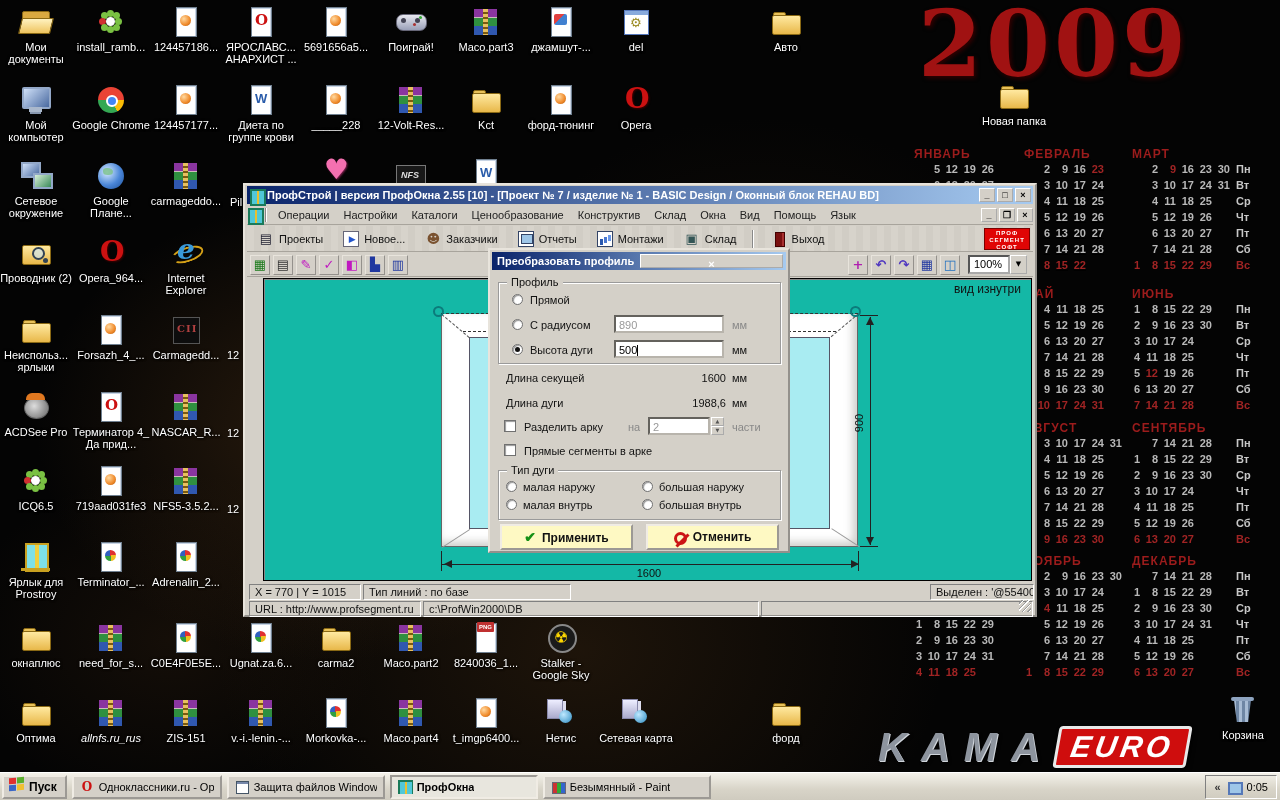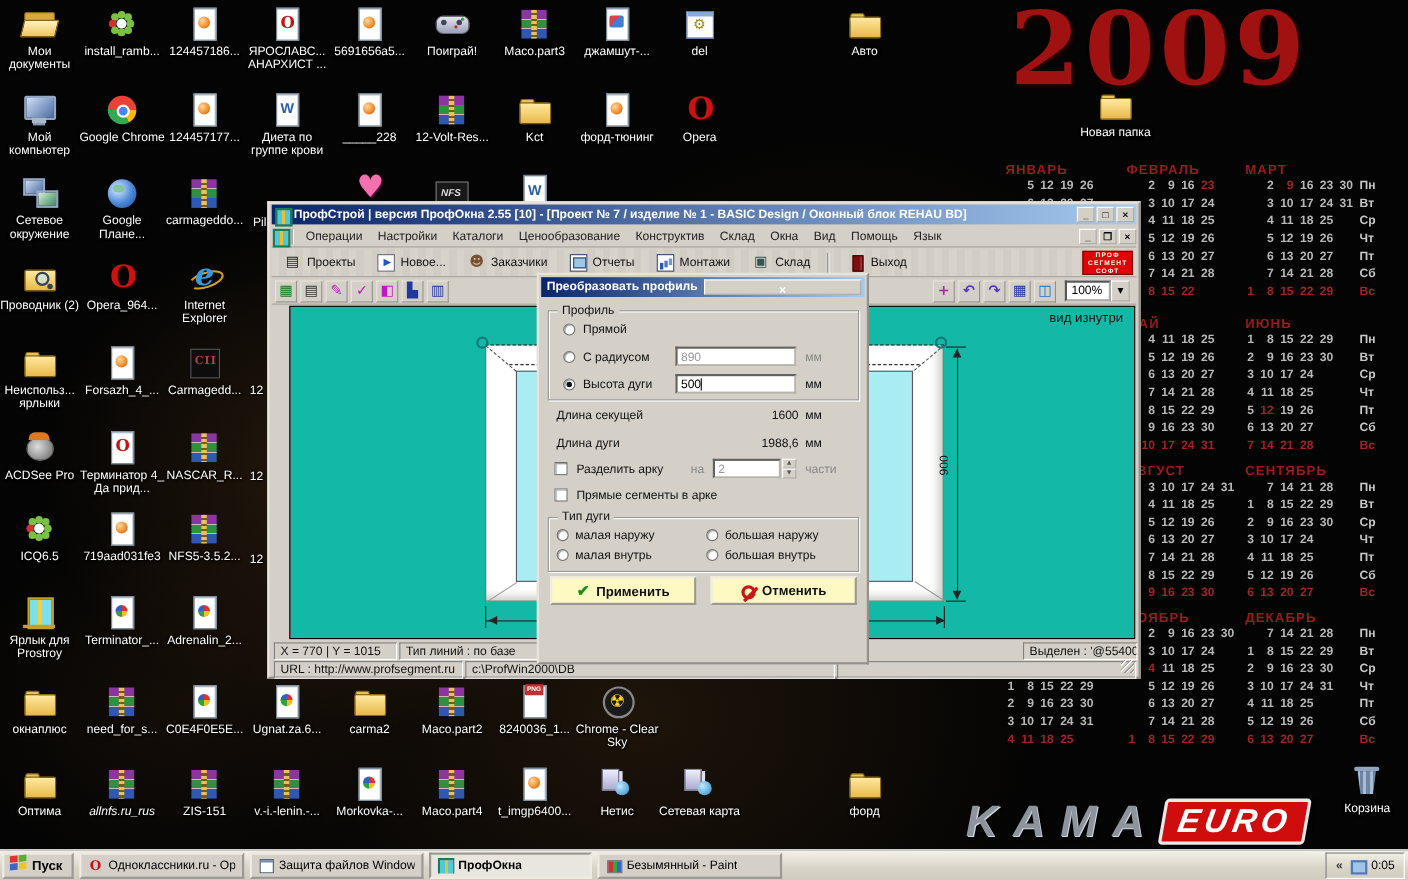"Преобразовать профиль" #dlg { height: 356px -> 305px }
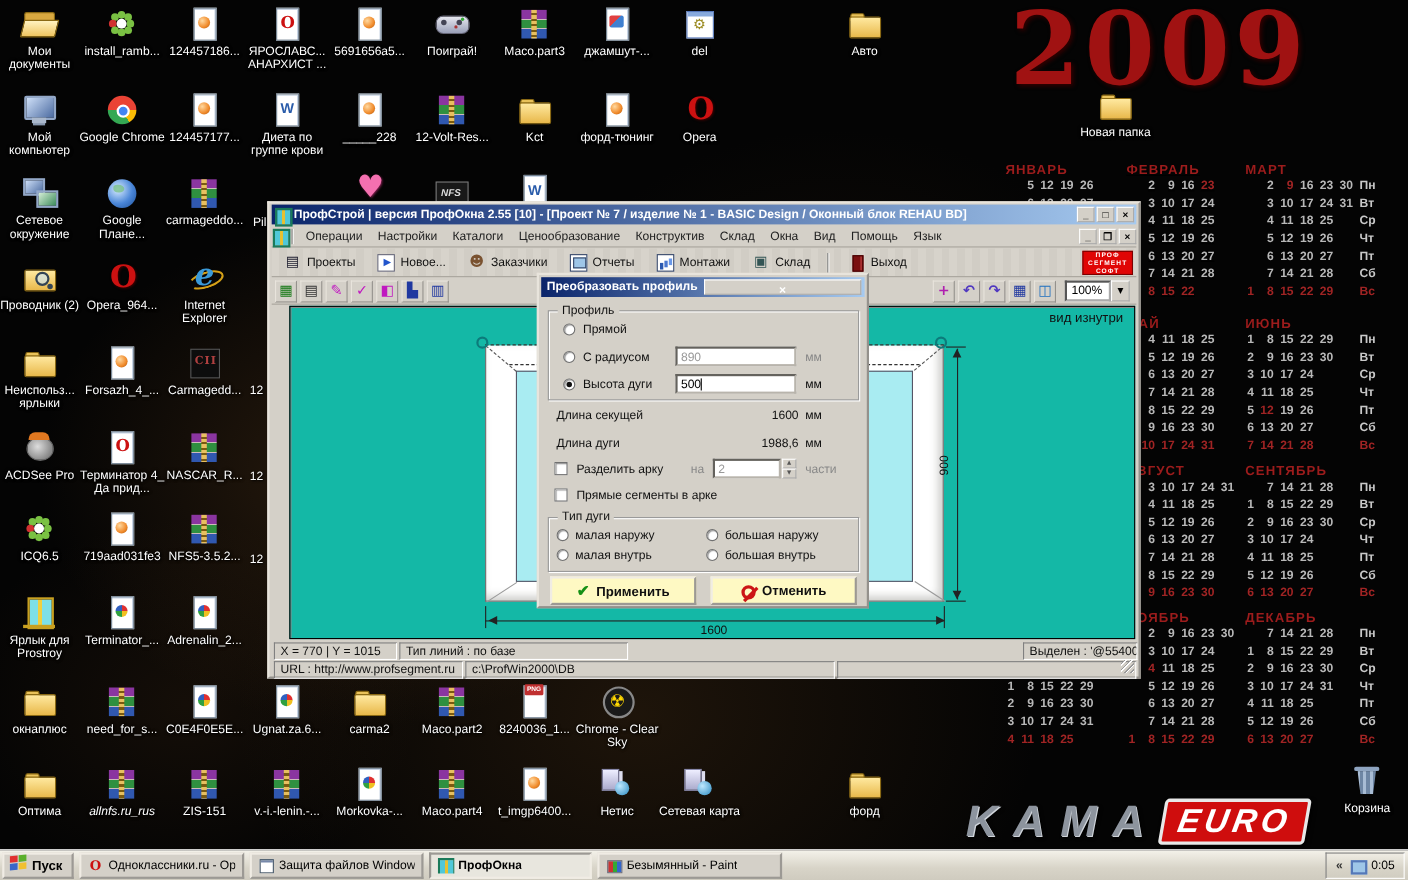"Chrome - Clear Sky" div.dlabel { text: Chrome - Clear -> Stalker - Google }
